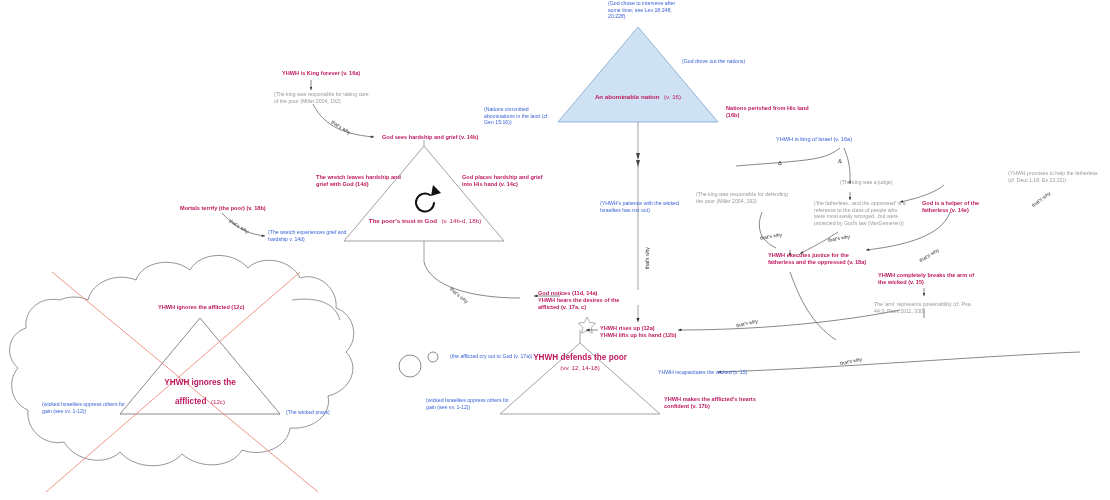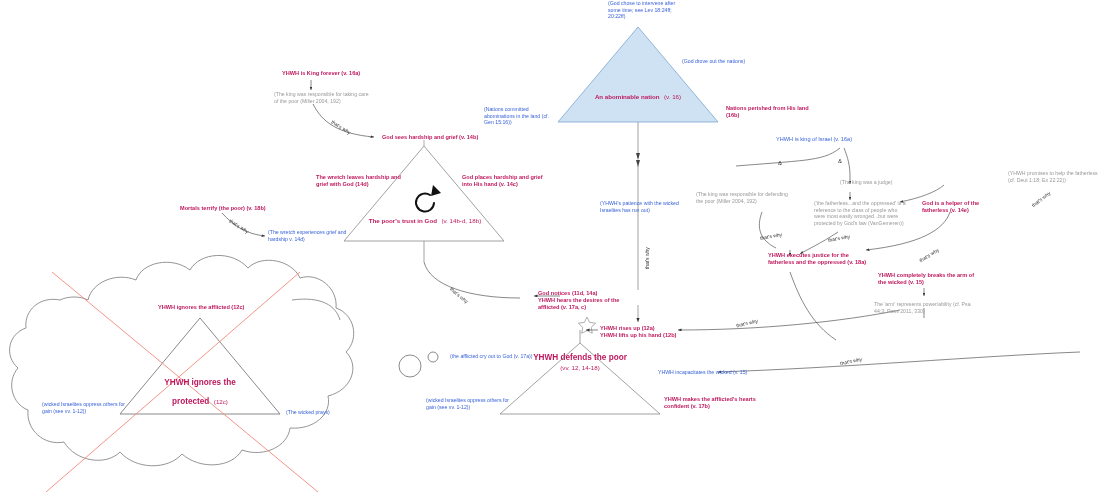"protected" span.lg { text: protected -> afflicted }
